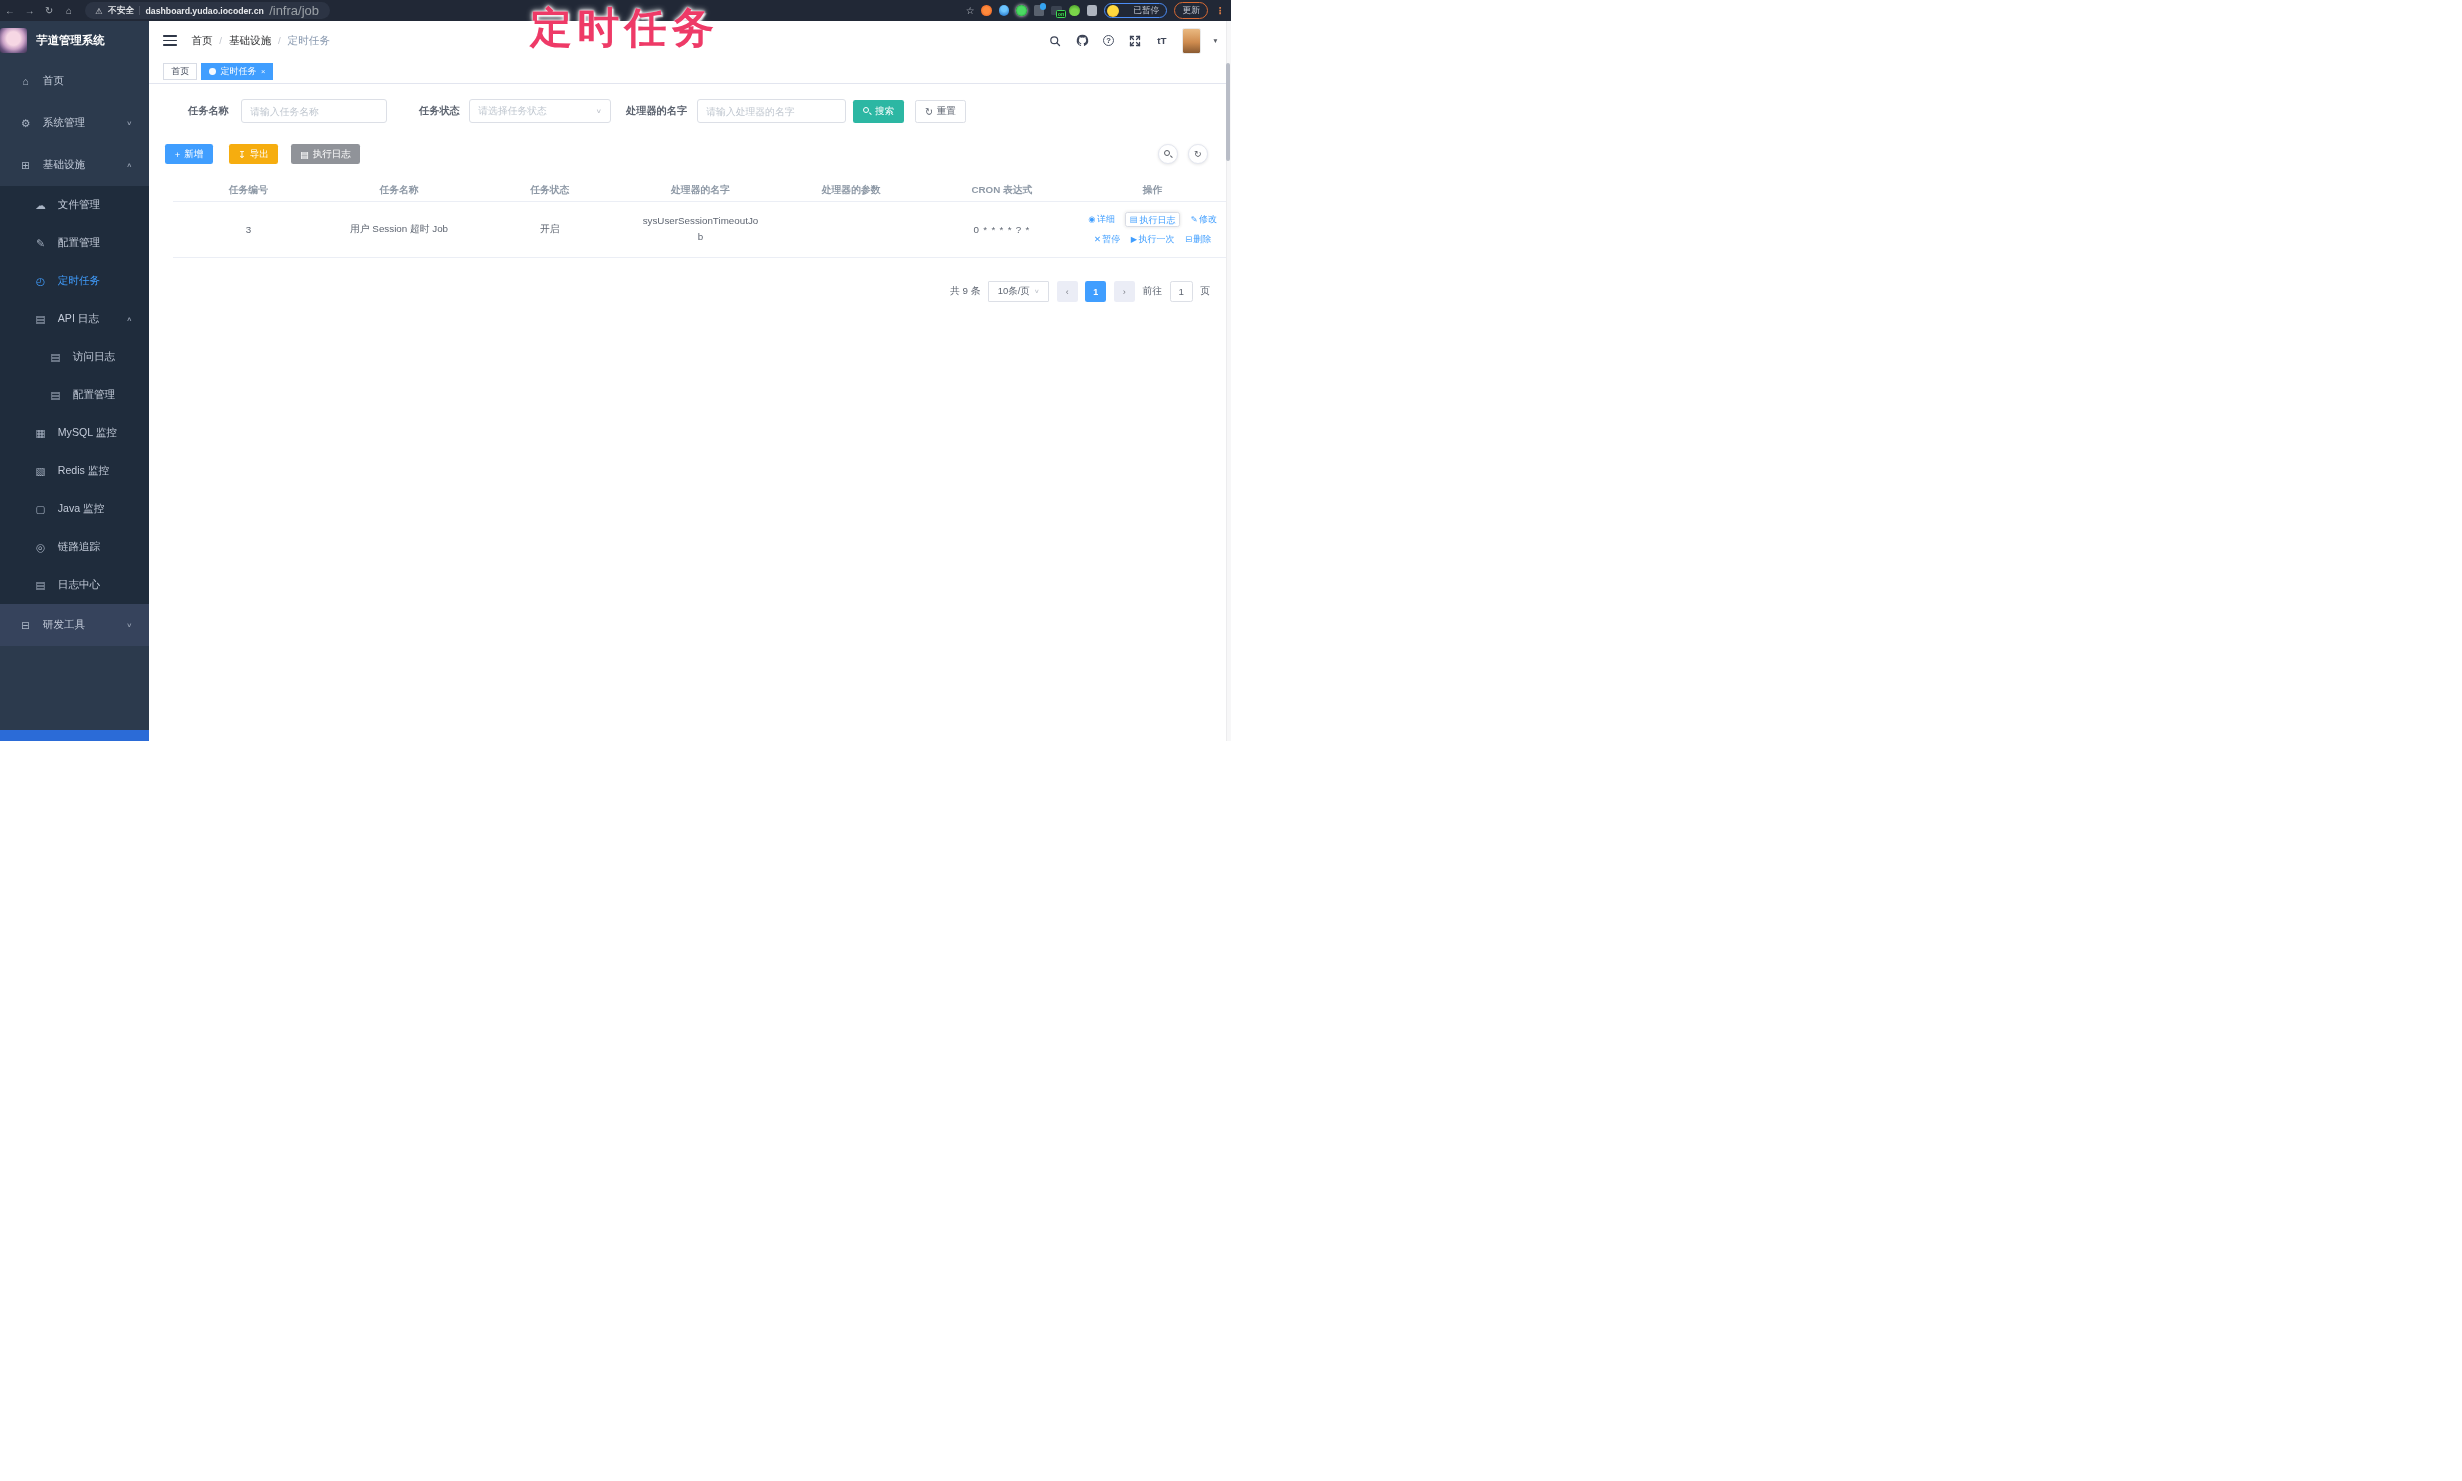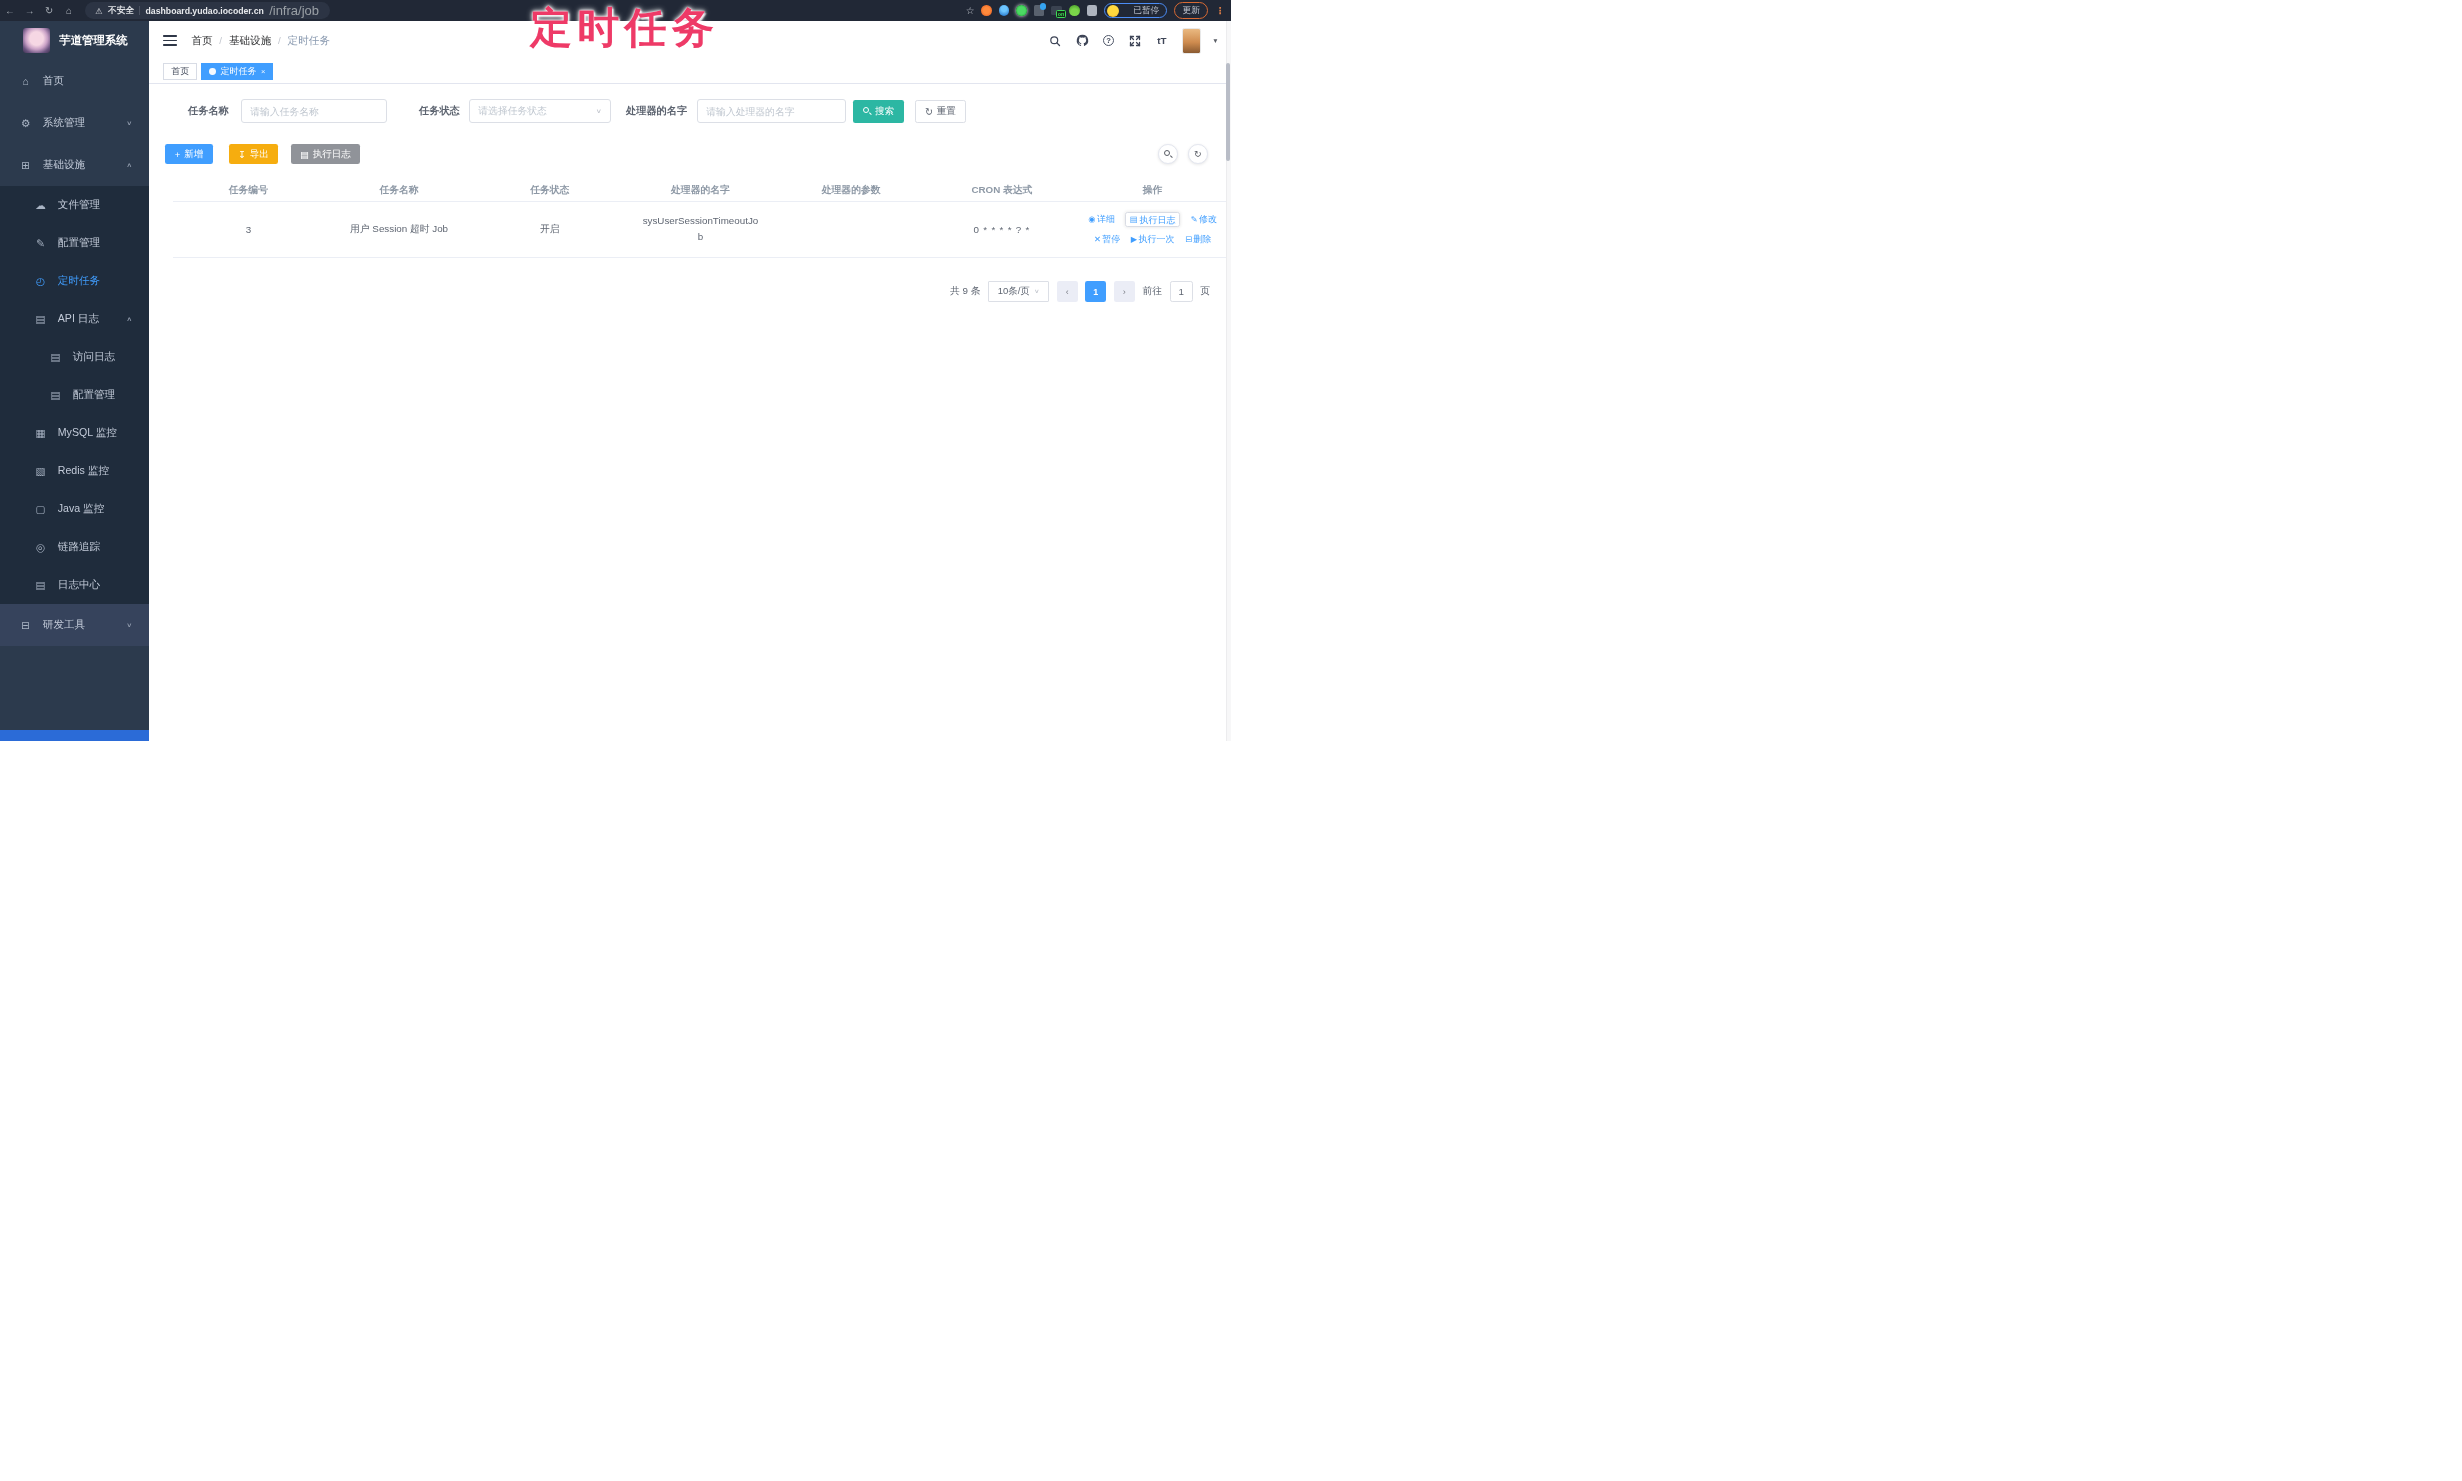"芋道管理系统" .logo-row { padding-left: 23px -> none }
